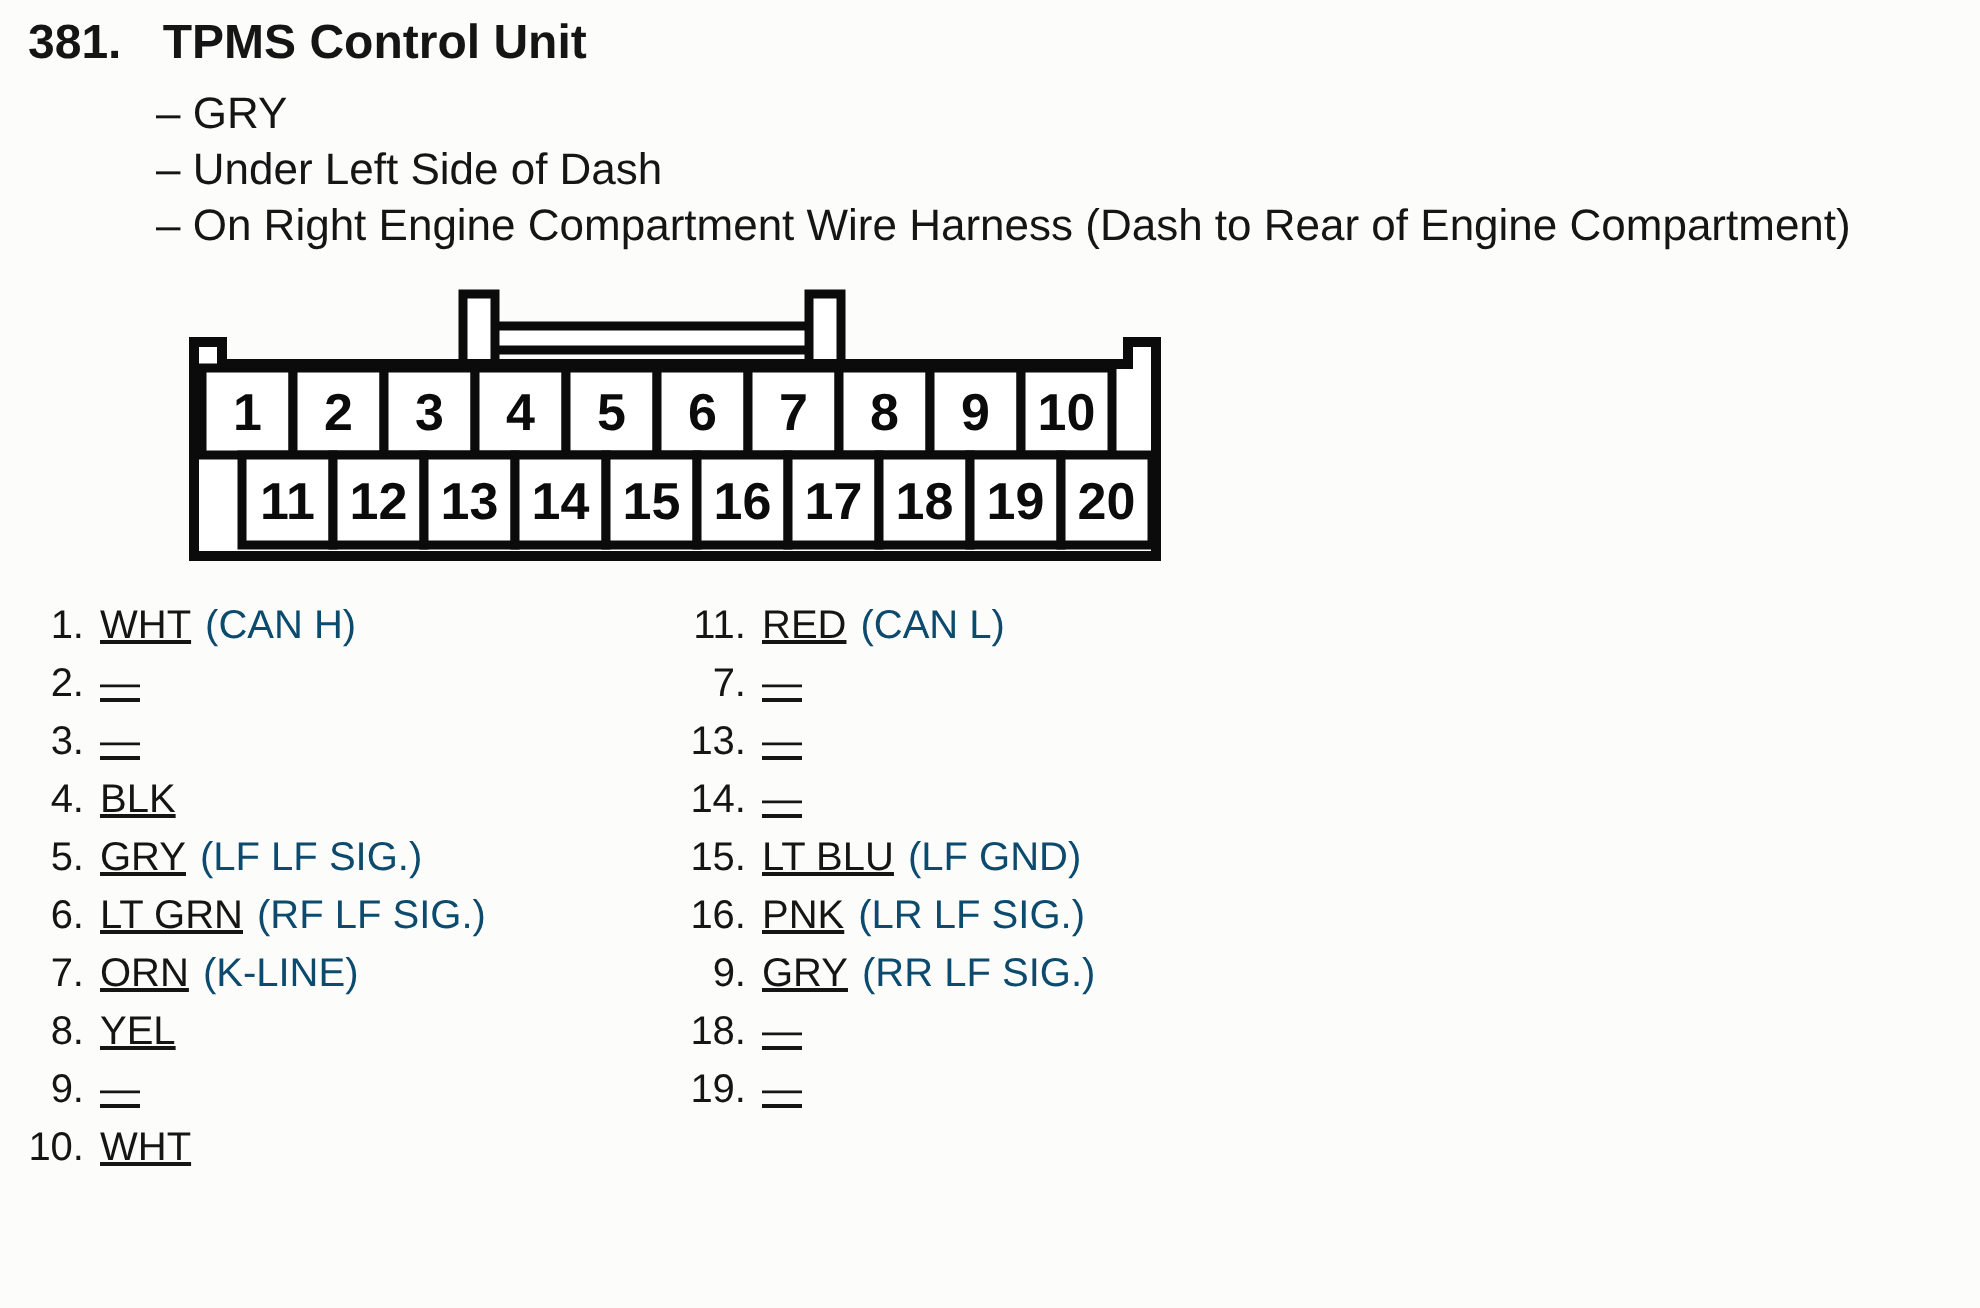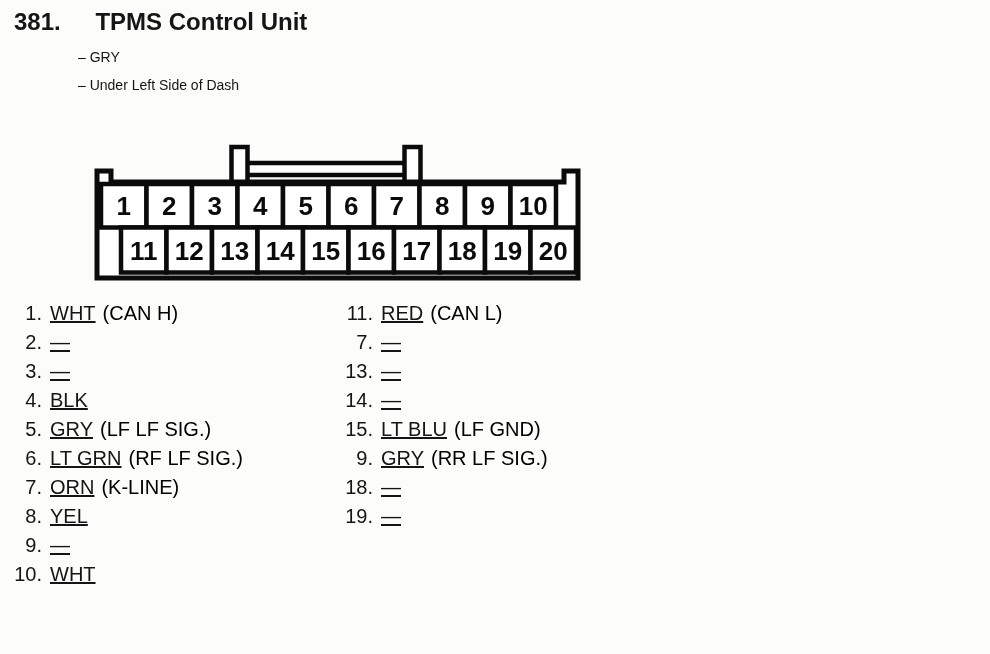"TPMS Control Unit" .title-row .section-title { margin-left: 28px -> 14px }
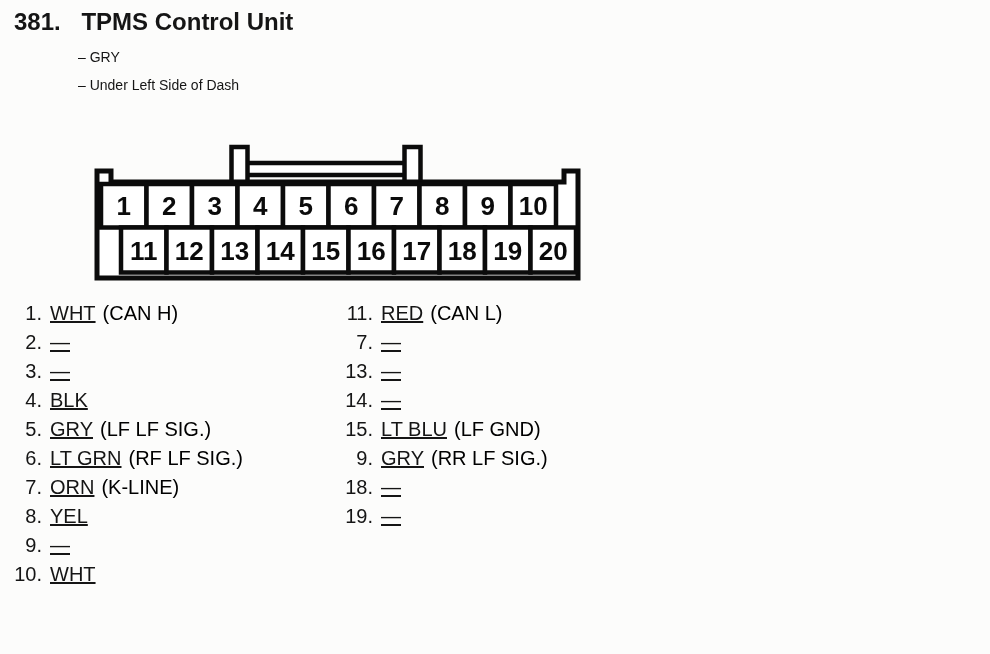"– GRY" .detail-list { font-size: 14px -> 22px }
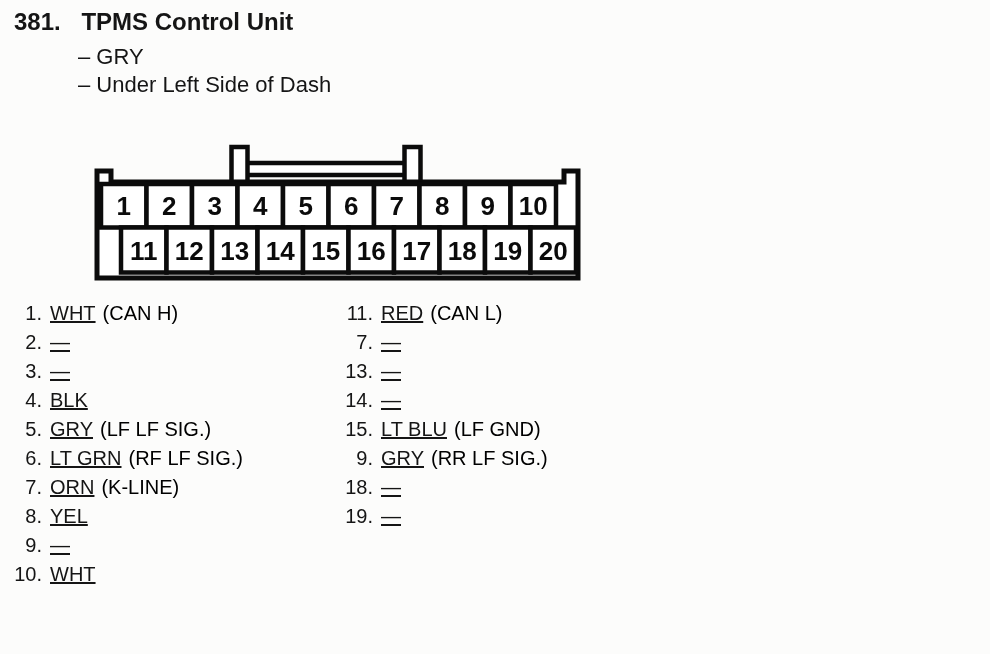"– On Right Engine Compartment" div { html: none -> <div>– On Right Engine Compartment Wire Harness (Dash to Rear of Engine Compartment)</div> }
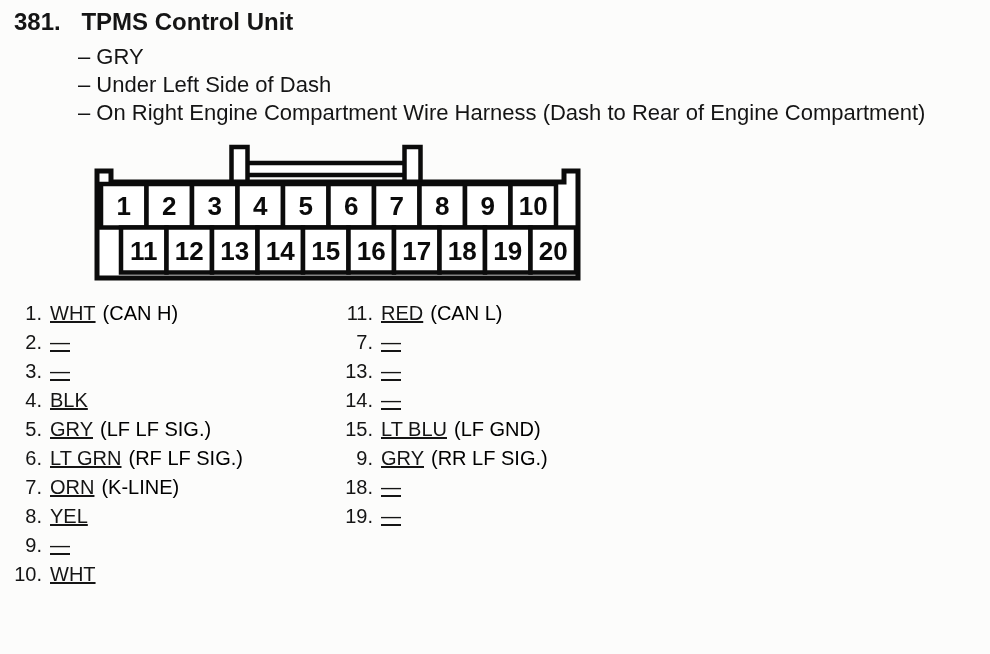"(CAN H)" .signal-name { color: #000000 -> #0c4a6e }
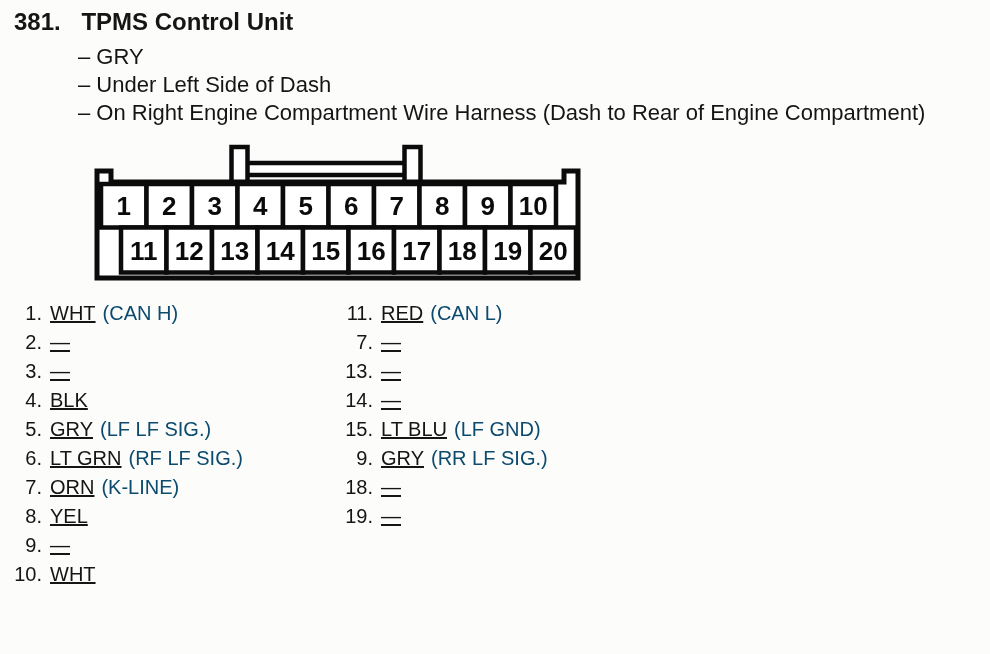"16." div.pin-row { html: none -> <div> <span>16.</span> <span>PNK</span> <span>(LR LF SIG.)</span> </div> }
